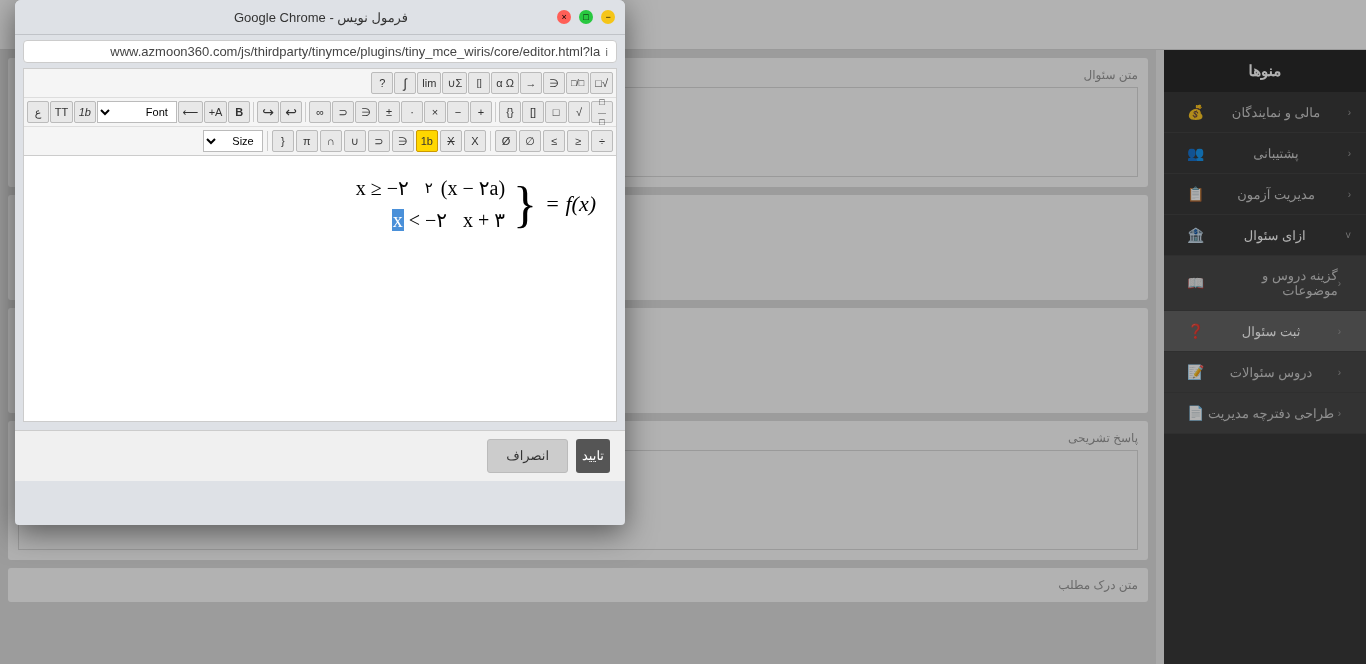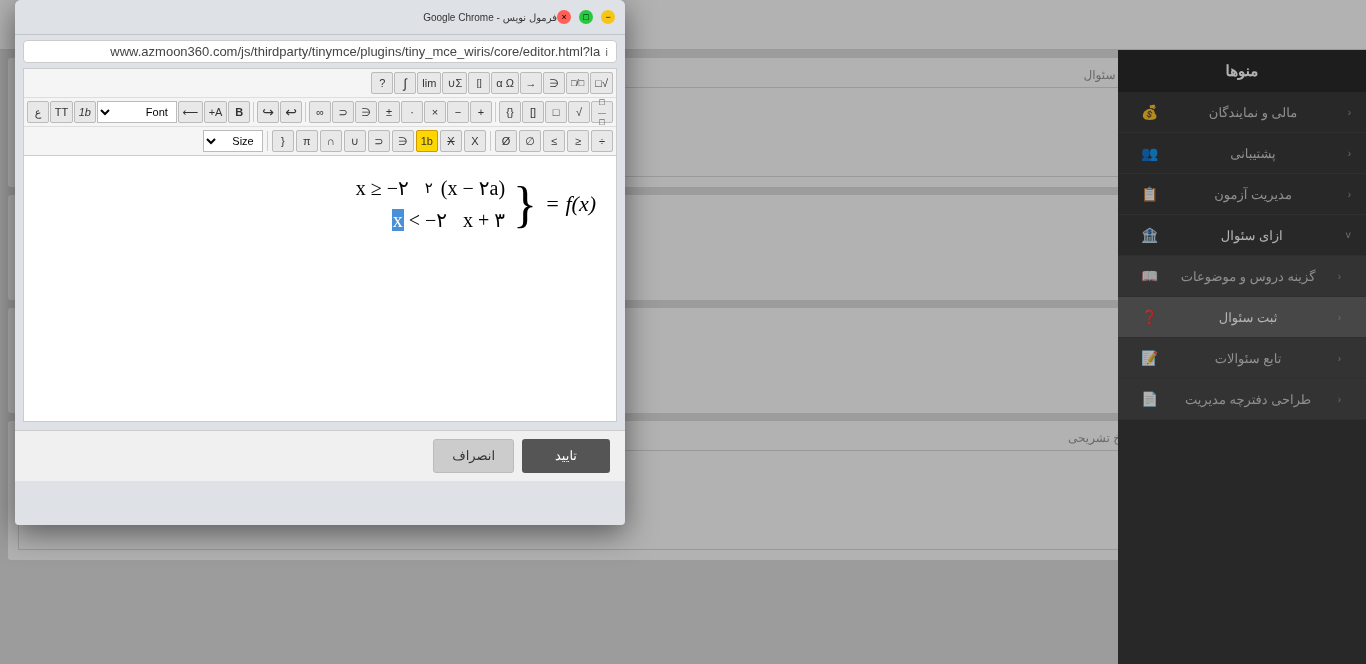"فرمول نویس - Google Chrome" .chrome-title { font-size: 10px -> 13px; text-align: right -> center }
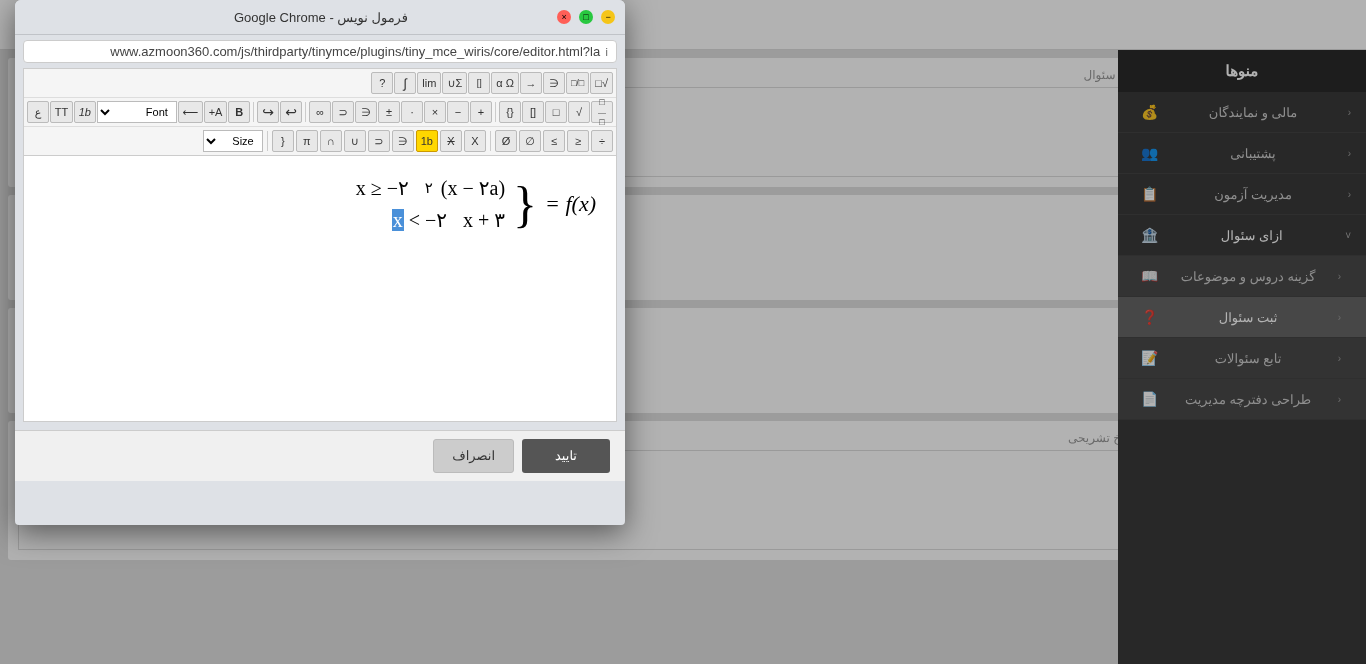"منوها" .sidebar { width: 248px -> 202px }
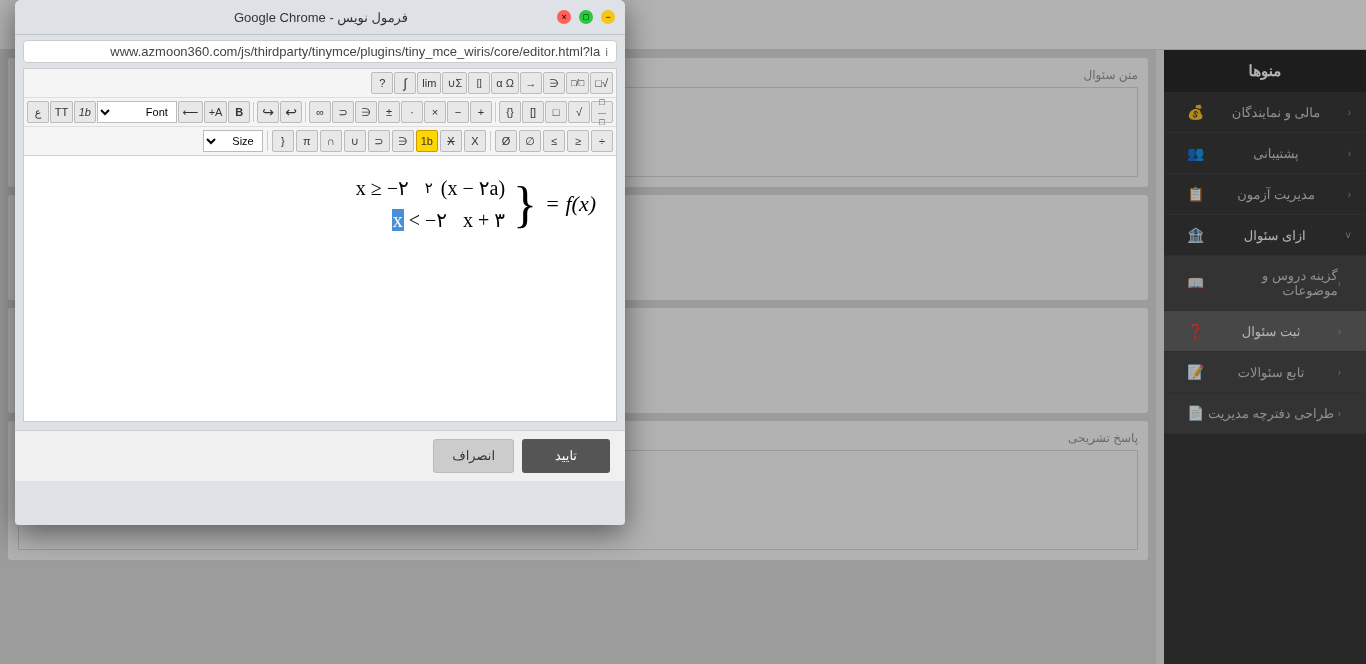"تابع سئوالات" span { text: تابع -> دروس }
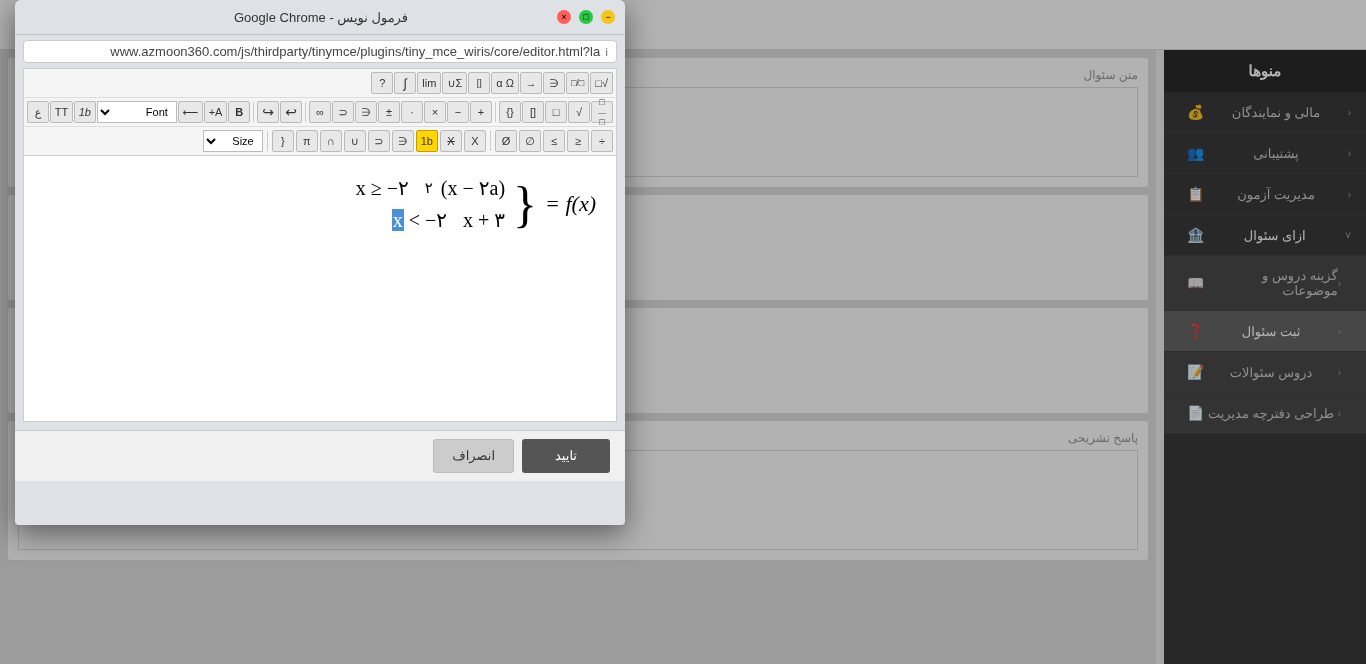"تایید" .btn-confirm { padding: 8px 33px -> 8px 6px }
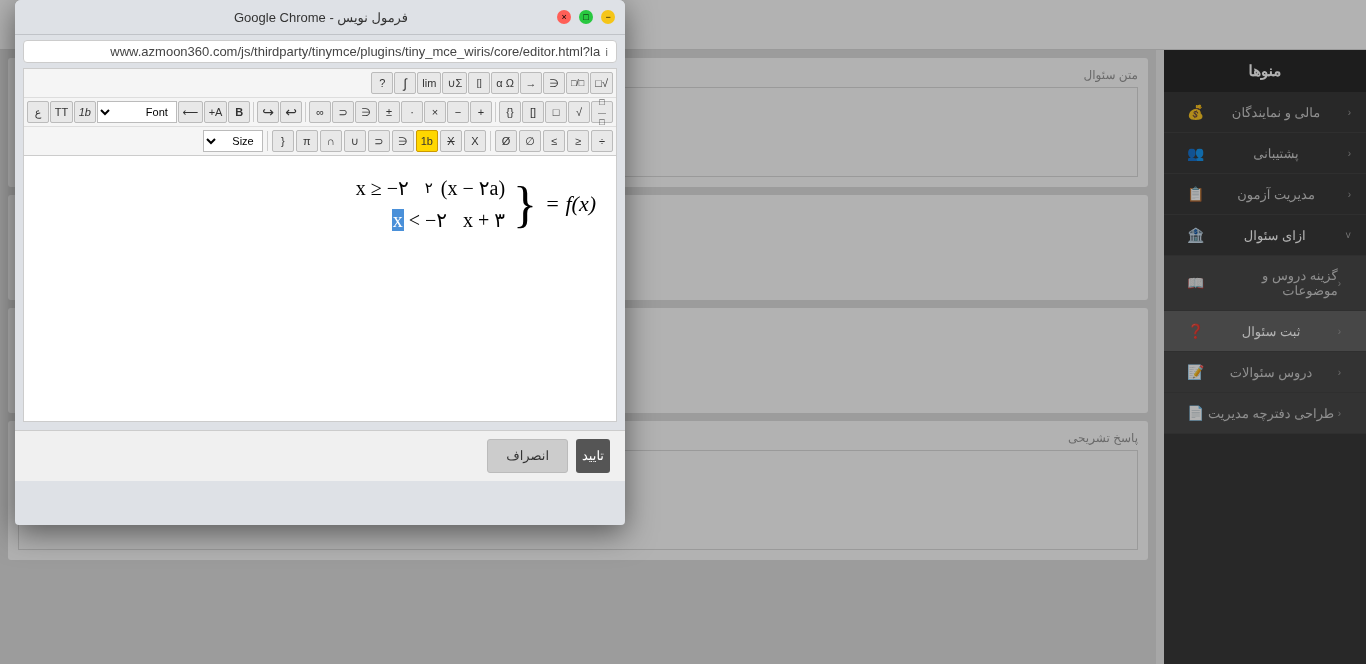"متن درک مطلب" div { html: none -> <div> <div>متن درک مطلب</div> </div> }
